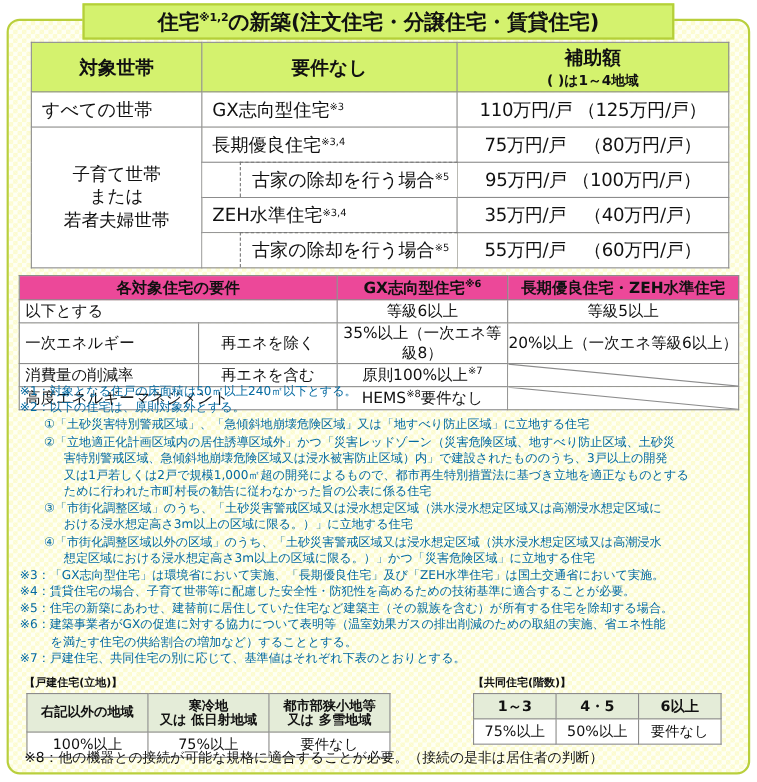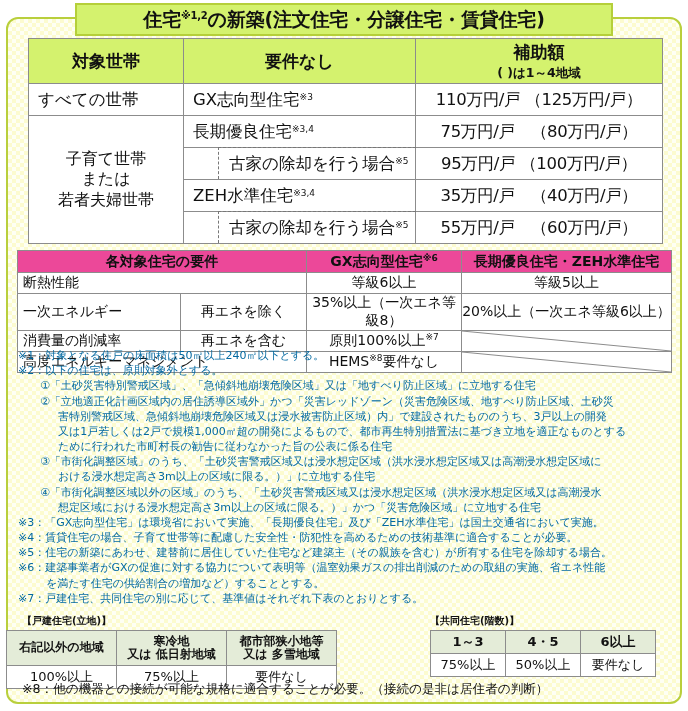"断熱性能" td.lbl { text: 断熱性能 -> 以下とする }
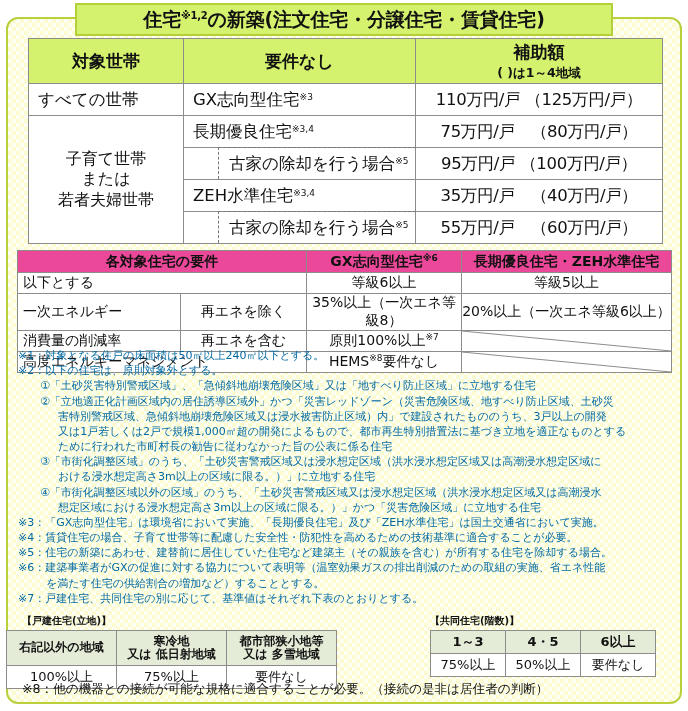"右記以外の地域" table.sub-table { left: 6px -> 24px }
